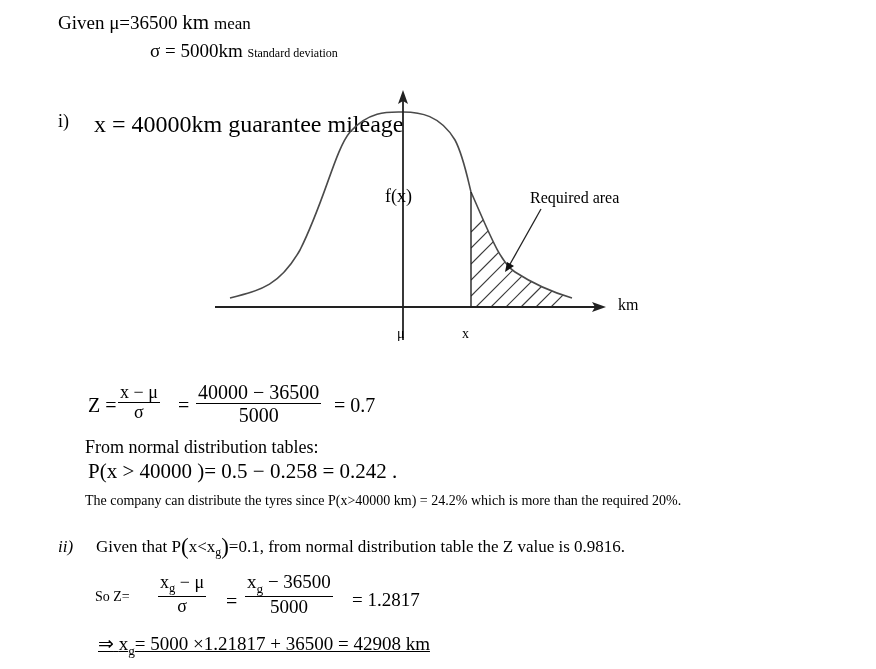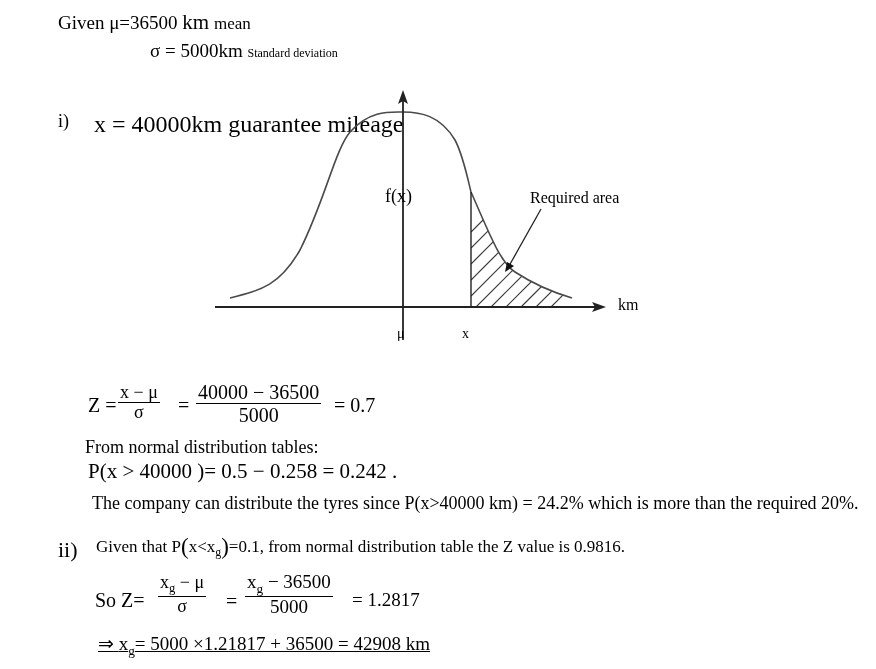"The company can distribute the" div.abs { font-size: 18px -> 14px; margin-left: 7px -> none }
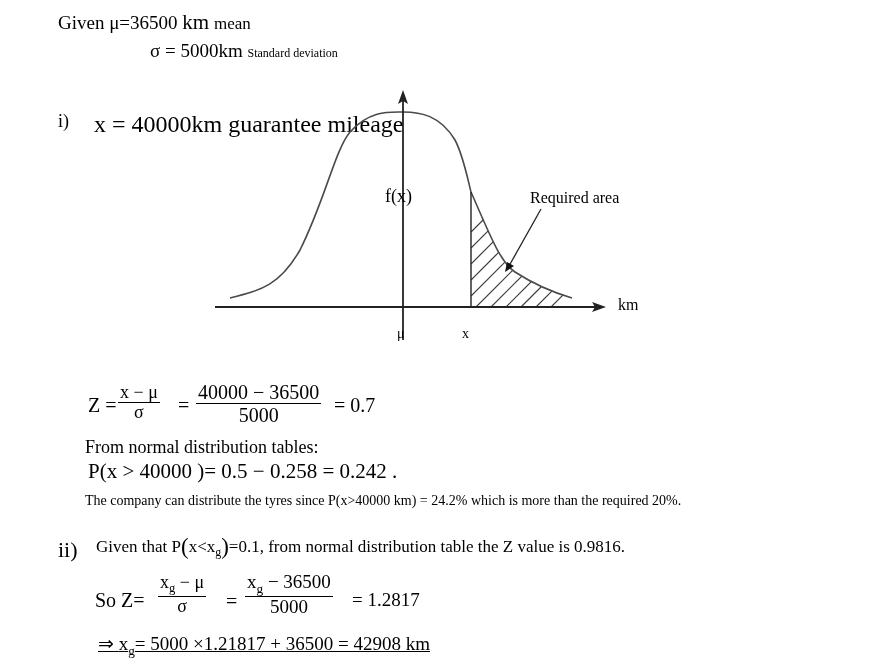"ii)" div.abs { font-size: 22px -> 17px; font-style: none -> italic }
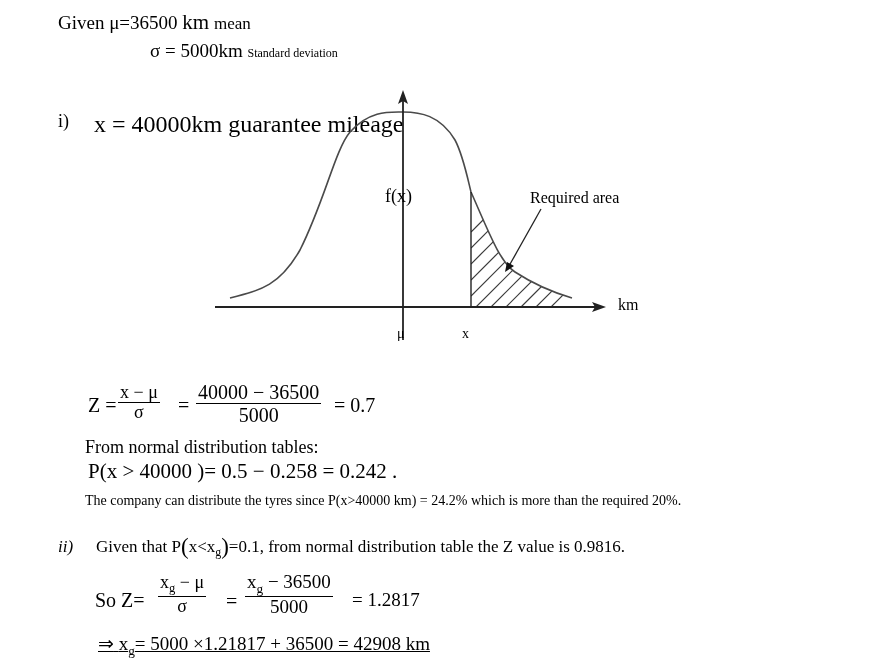"So Z=" div.abs { font-size: 20px -> 14px }
